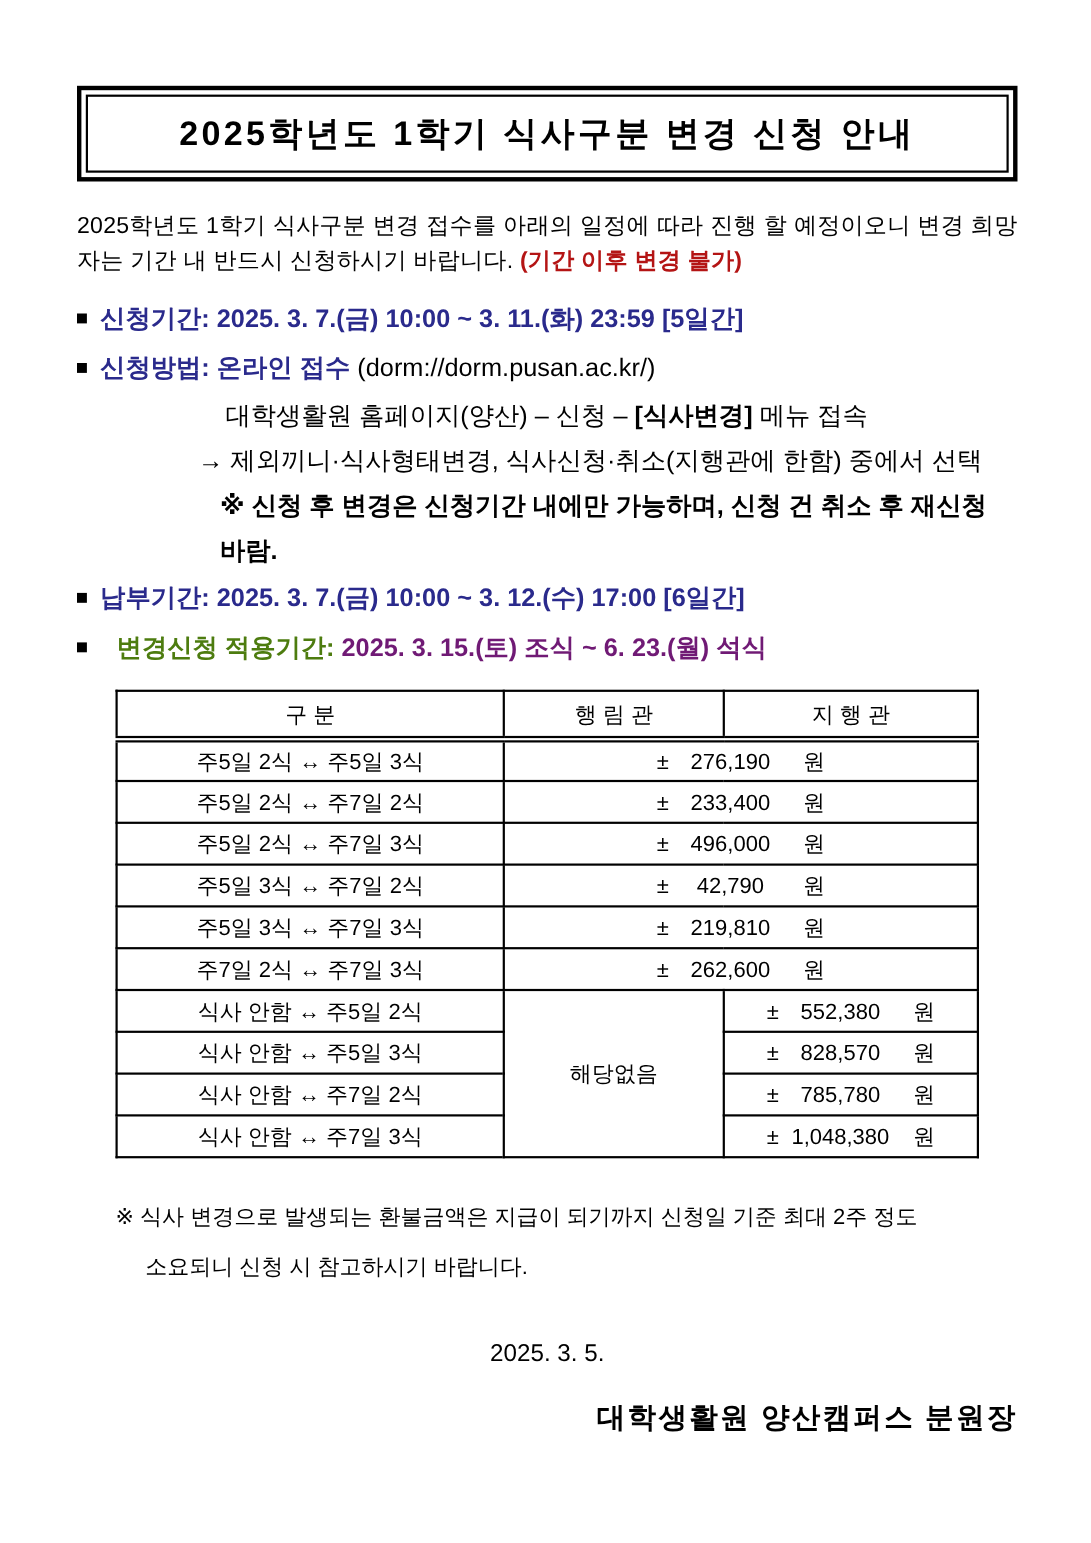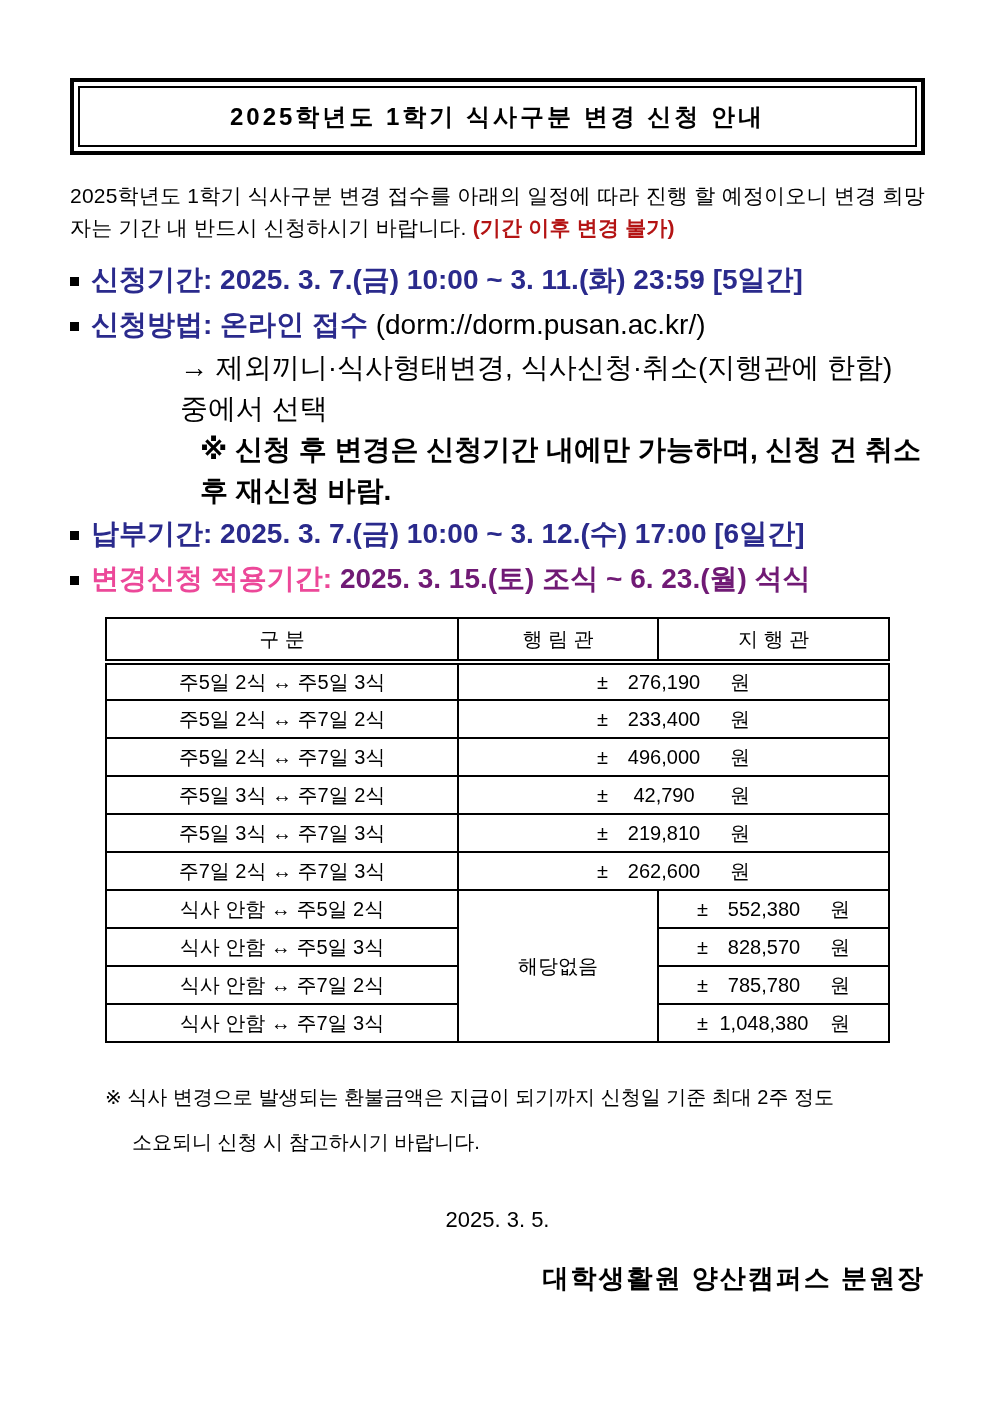"2025학년도 1학기 식사구분 변경 신청" .title-inner { font-size: 24px -> 31px }
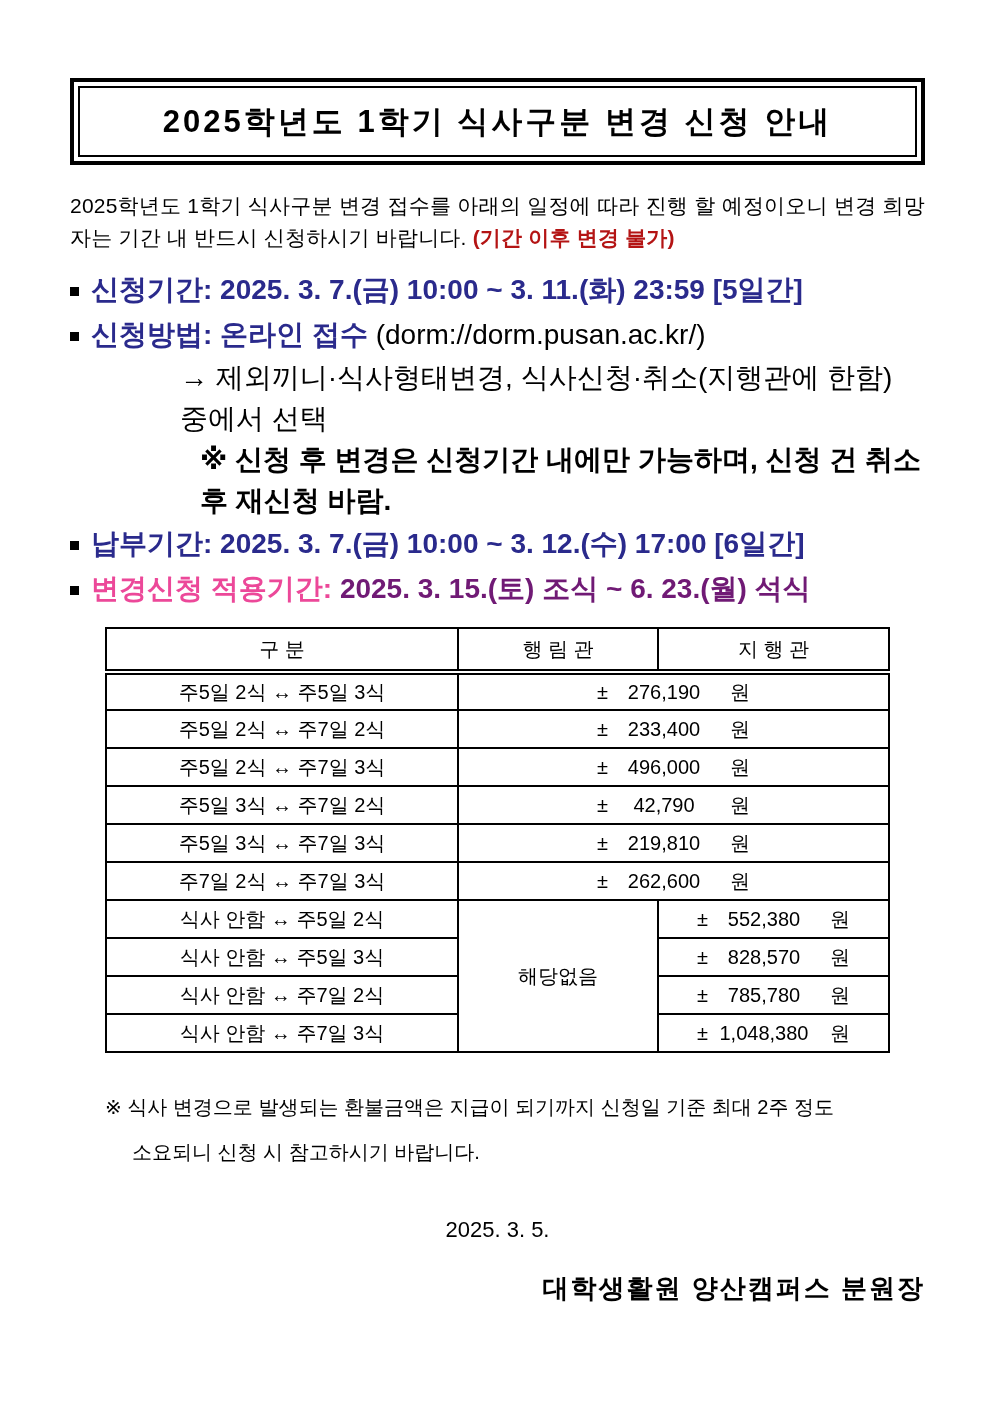"신청기간: 2025. 3. 7.(금) 10:00" .bullets { font-size: 28px -> 23px }
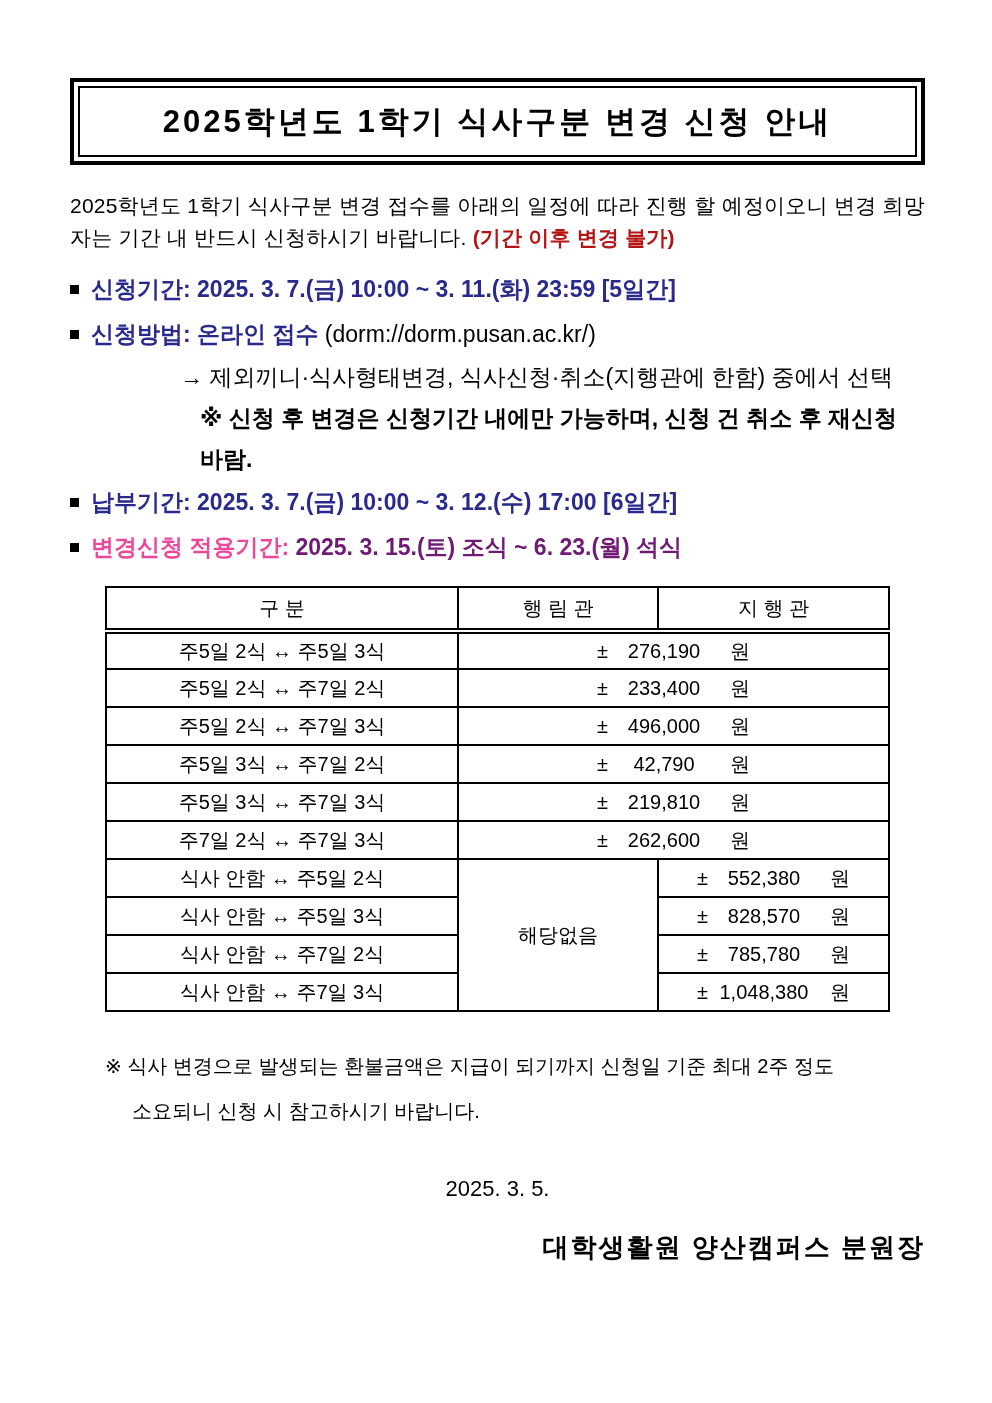"대학생활원 홈페이지(양산) – 신청 –" div.sub1 { html: none -> <div><span>대학생활원 홈페이지(양산) – 신청 – </span><span>[식사변경]</span><span> 메뉴 접속</span></div> }
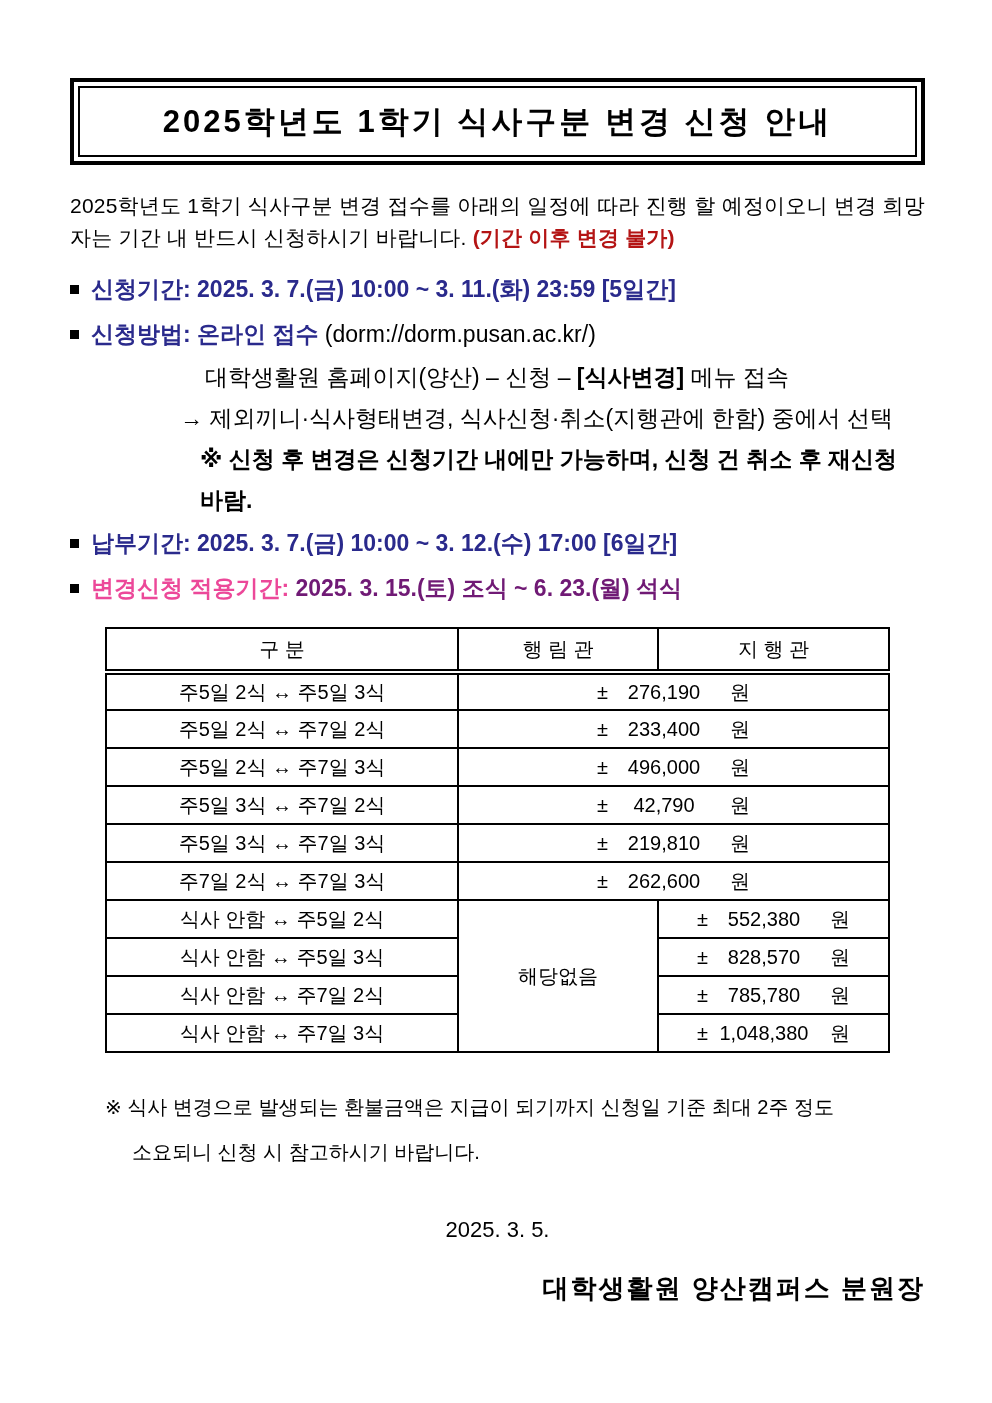"변경신청 적용기간:" .redlabel { color: #ec4899 -> #4d7c0f; margin-left: none -> 15px }
